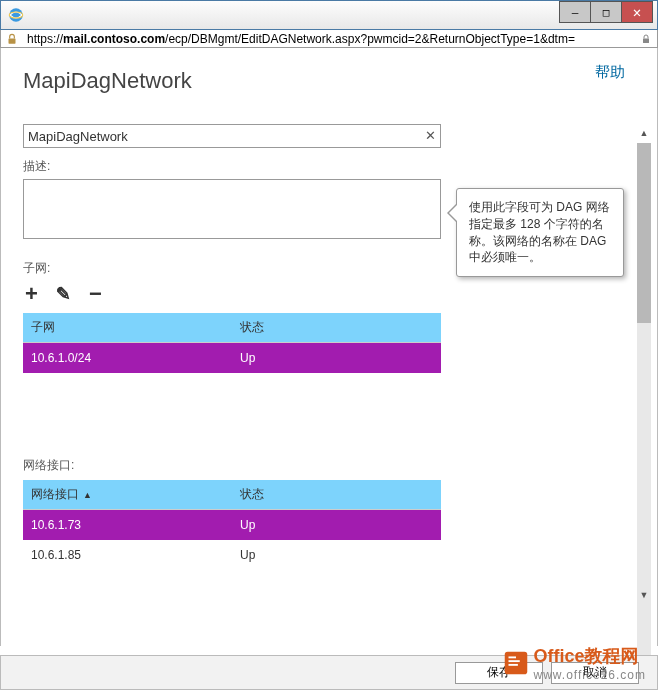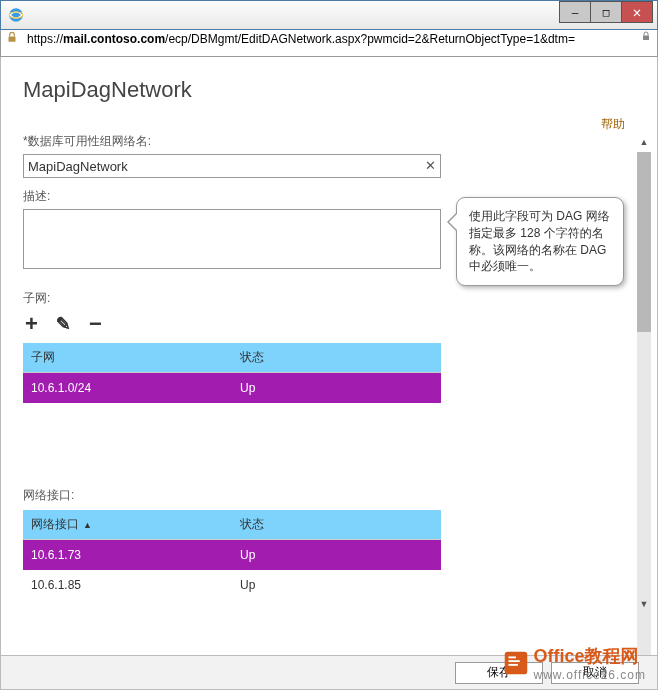"https://mail.contoso.com/ecp/DBMgmt/Edit" .addrbar { align-items: flex-start -> center; height: 27px -> 18px }
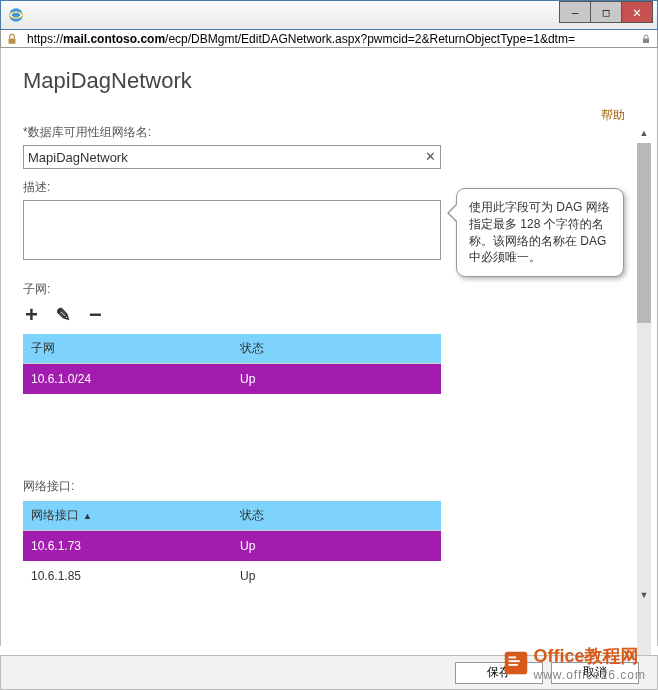"帮助" .help-link { color: #a16207 -> #0369a1; font-size: 12px -> 15px; margin-top: 44px -> none }
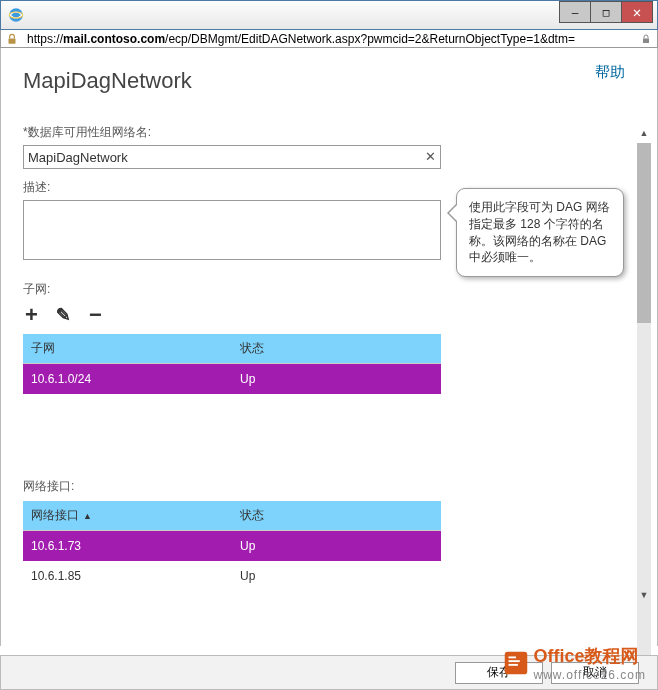"*数据库可用性组网络名:" div.field-label { html: <div>*数据库可用性组网络名:</div> -> none }
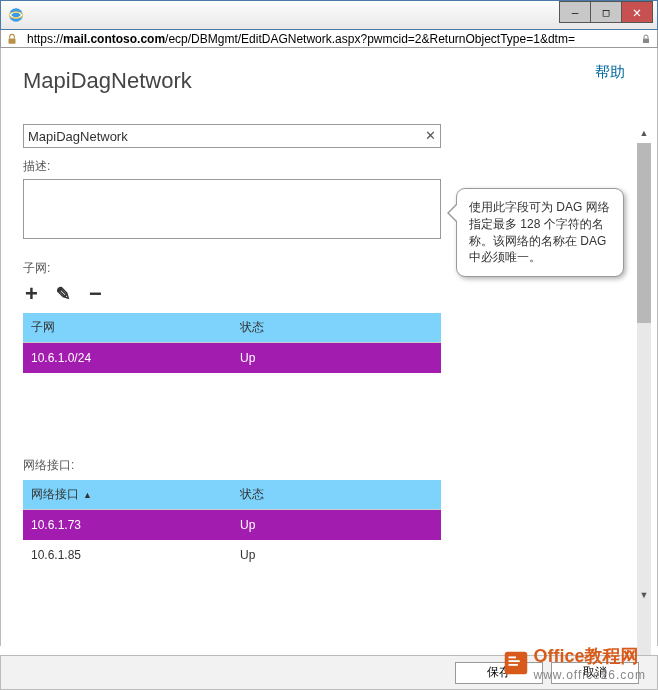"使用此字段可为 DAG 网络指定最多 128 个字符的名称。该网络的名称在" .callout { border-radius: 9px -> 3px }
